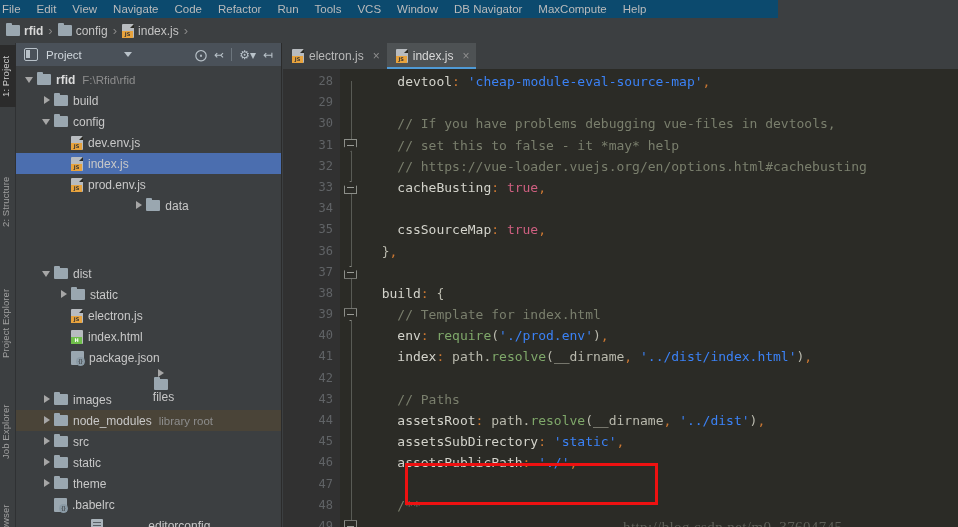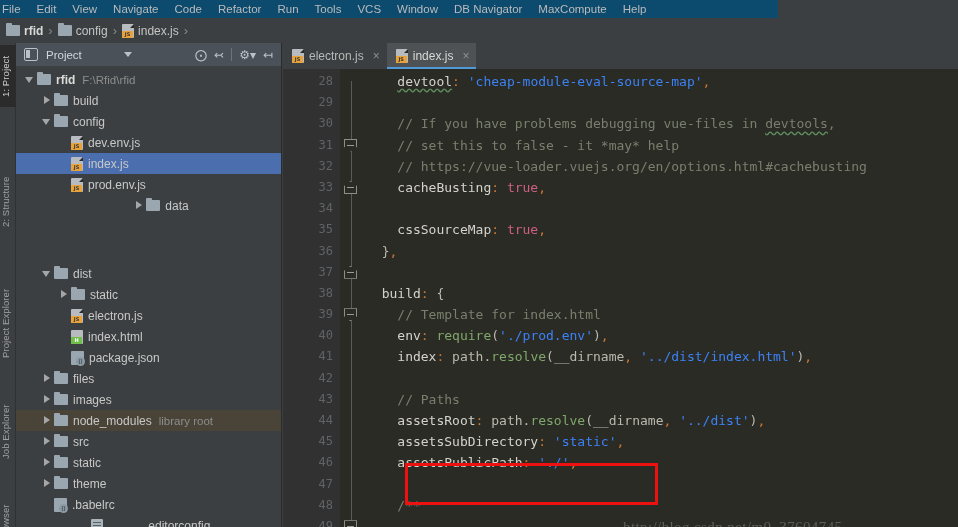"devtool" .squiggle { text-decoration: underline -> none }
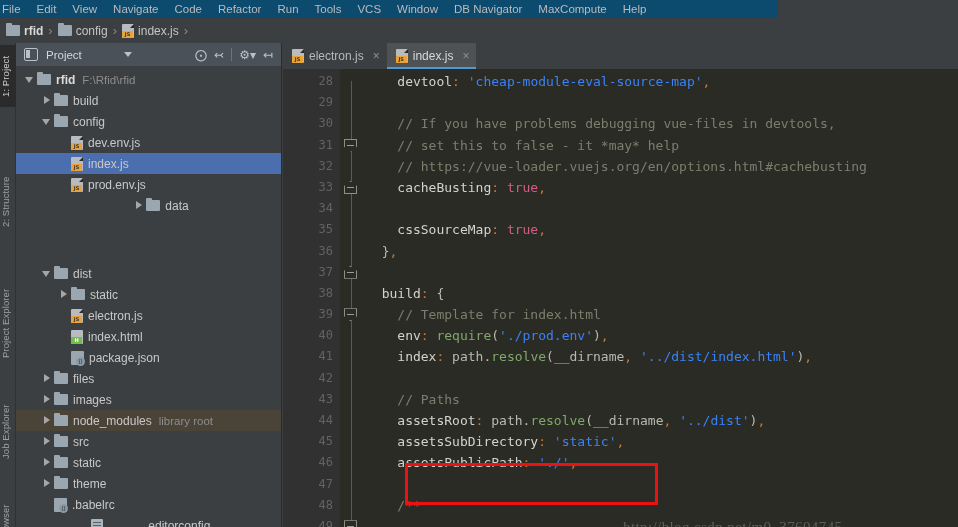"files" div.node { flex-direction: none -> column }
